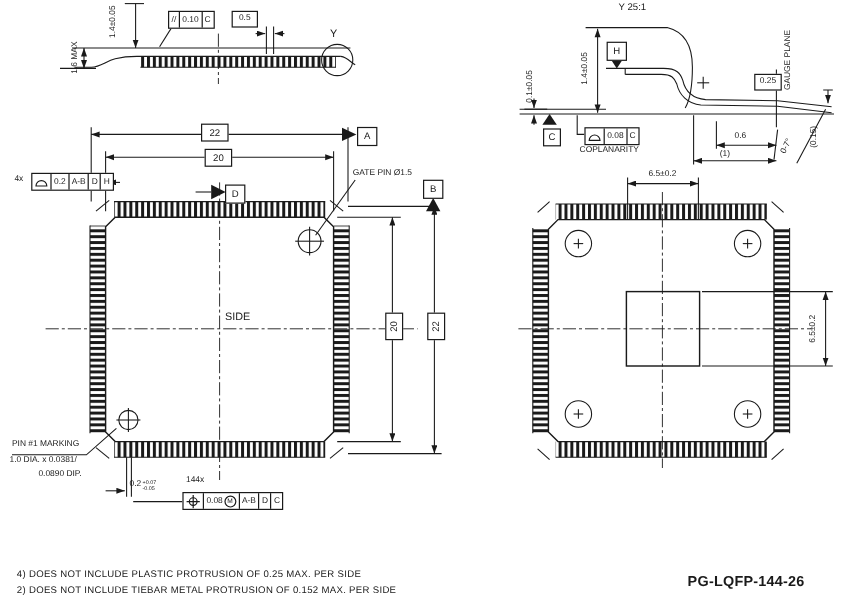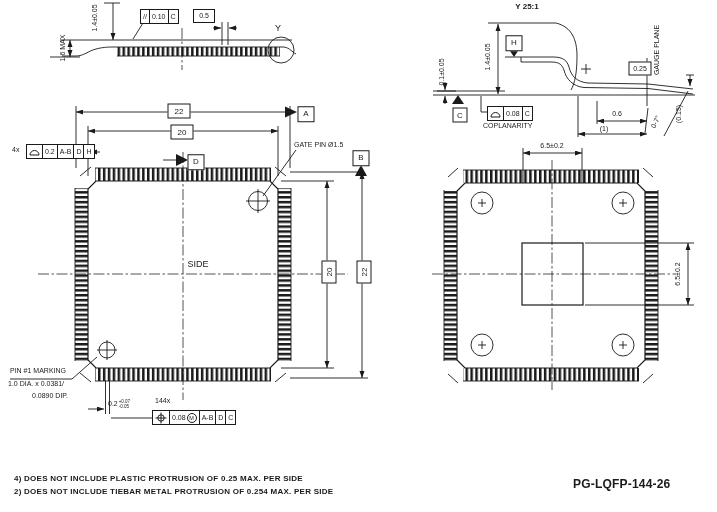"Y 25:1" .f8 { font-weight: bold -> none }
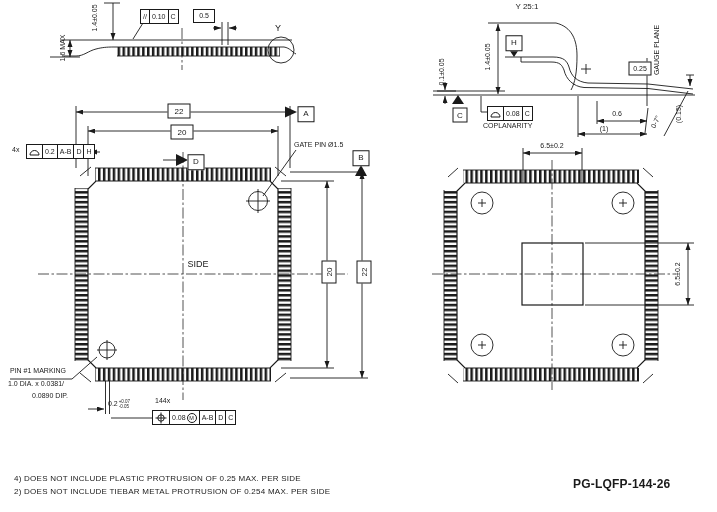"2) DOES NOT INCLUDE TIEBAR" div.t { text: 0.254 -> 0.152 }
